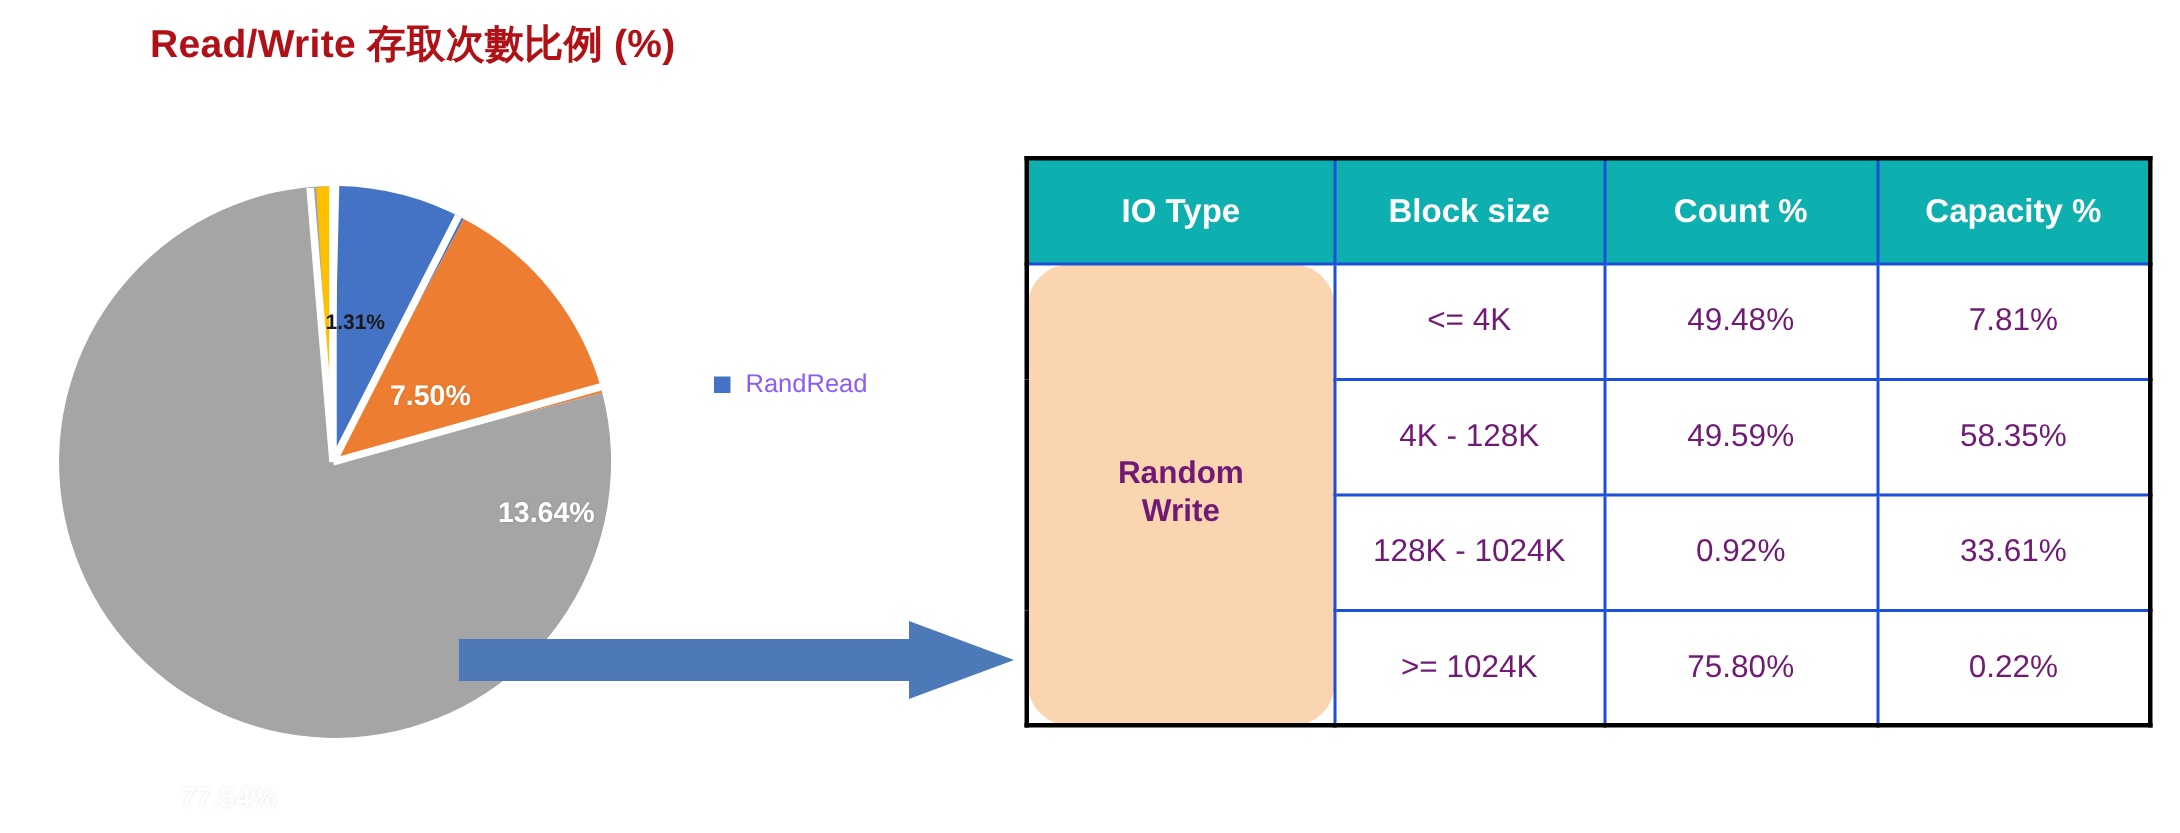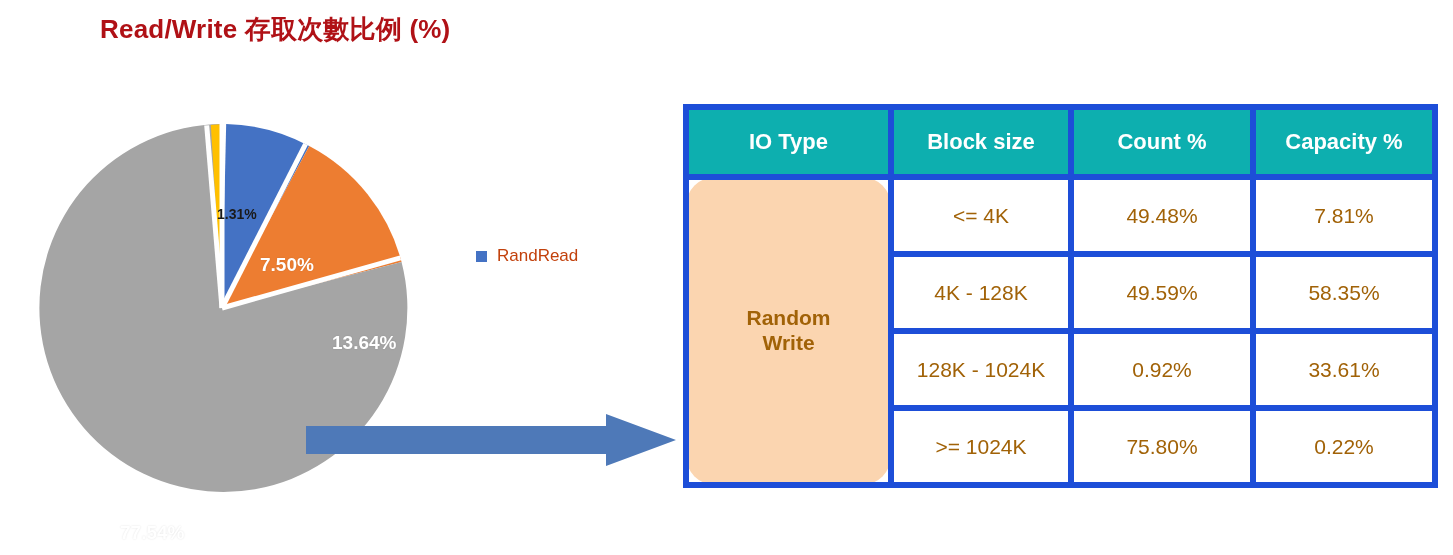"IO Type" #io-table td, #io-table th { border: 6px solid #1d4ed8 -> 2px solid #1d4ed8 }
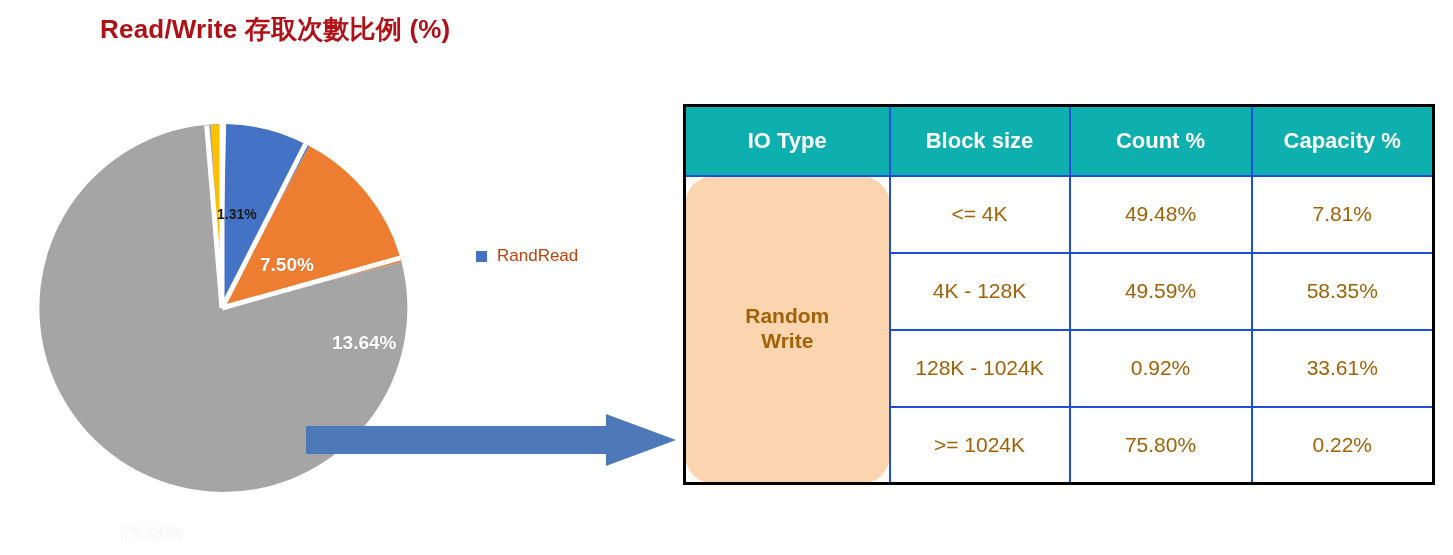"<= 4K" #io-table tbody td { color: #a16207 -> #701a75 }
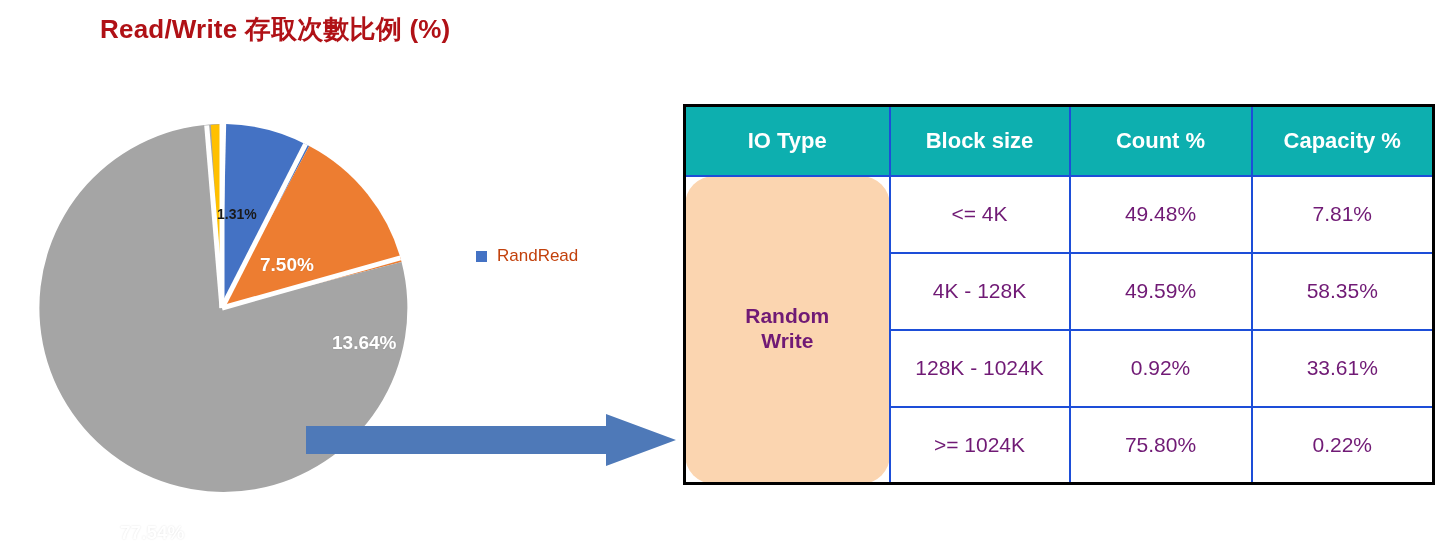"RandRead" .legend-text { color: #c2410c -> #8b5cf6 }
